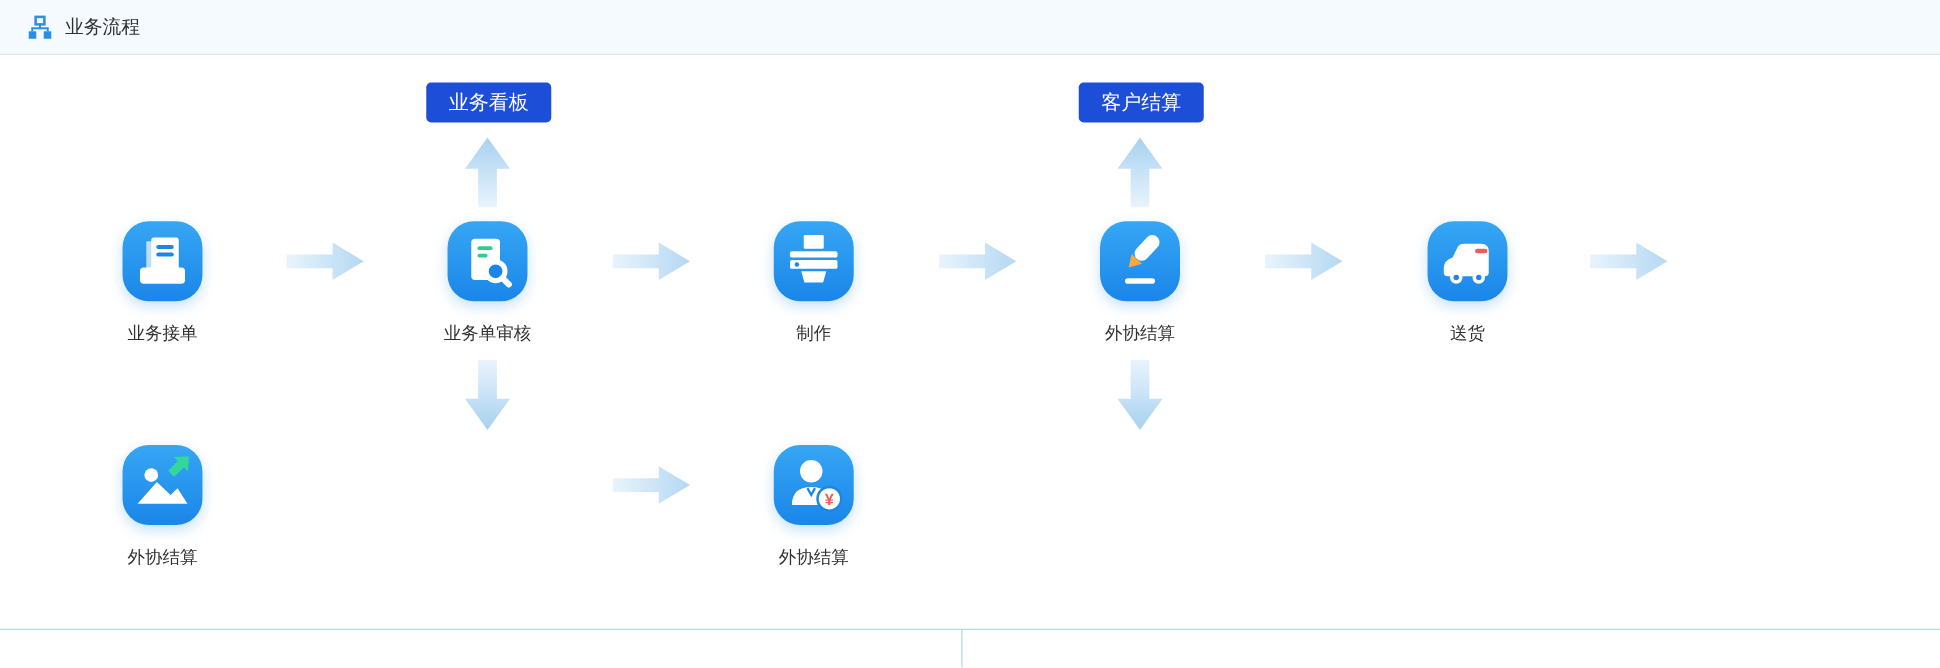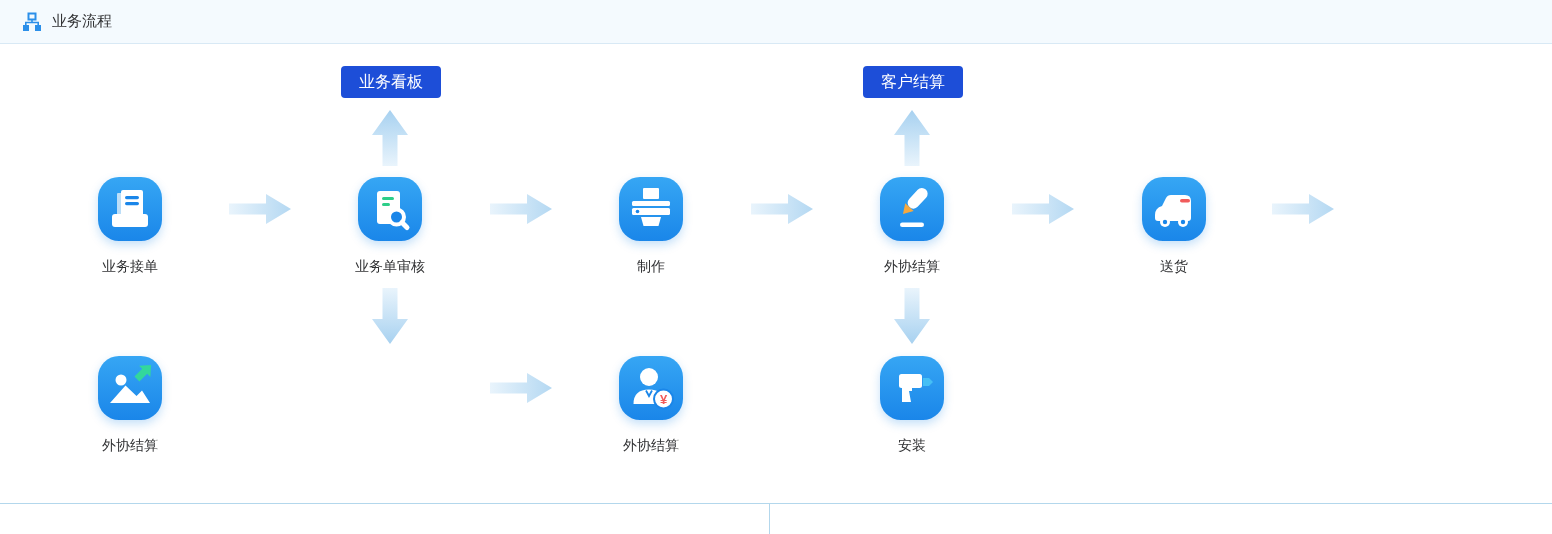"安装" div.node { html: <div> <div> <svg> <rect></rect> <path></path> <polygon></polygon> </svg> </div> <div>安装</div> </div> -> none }
